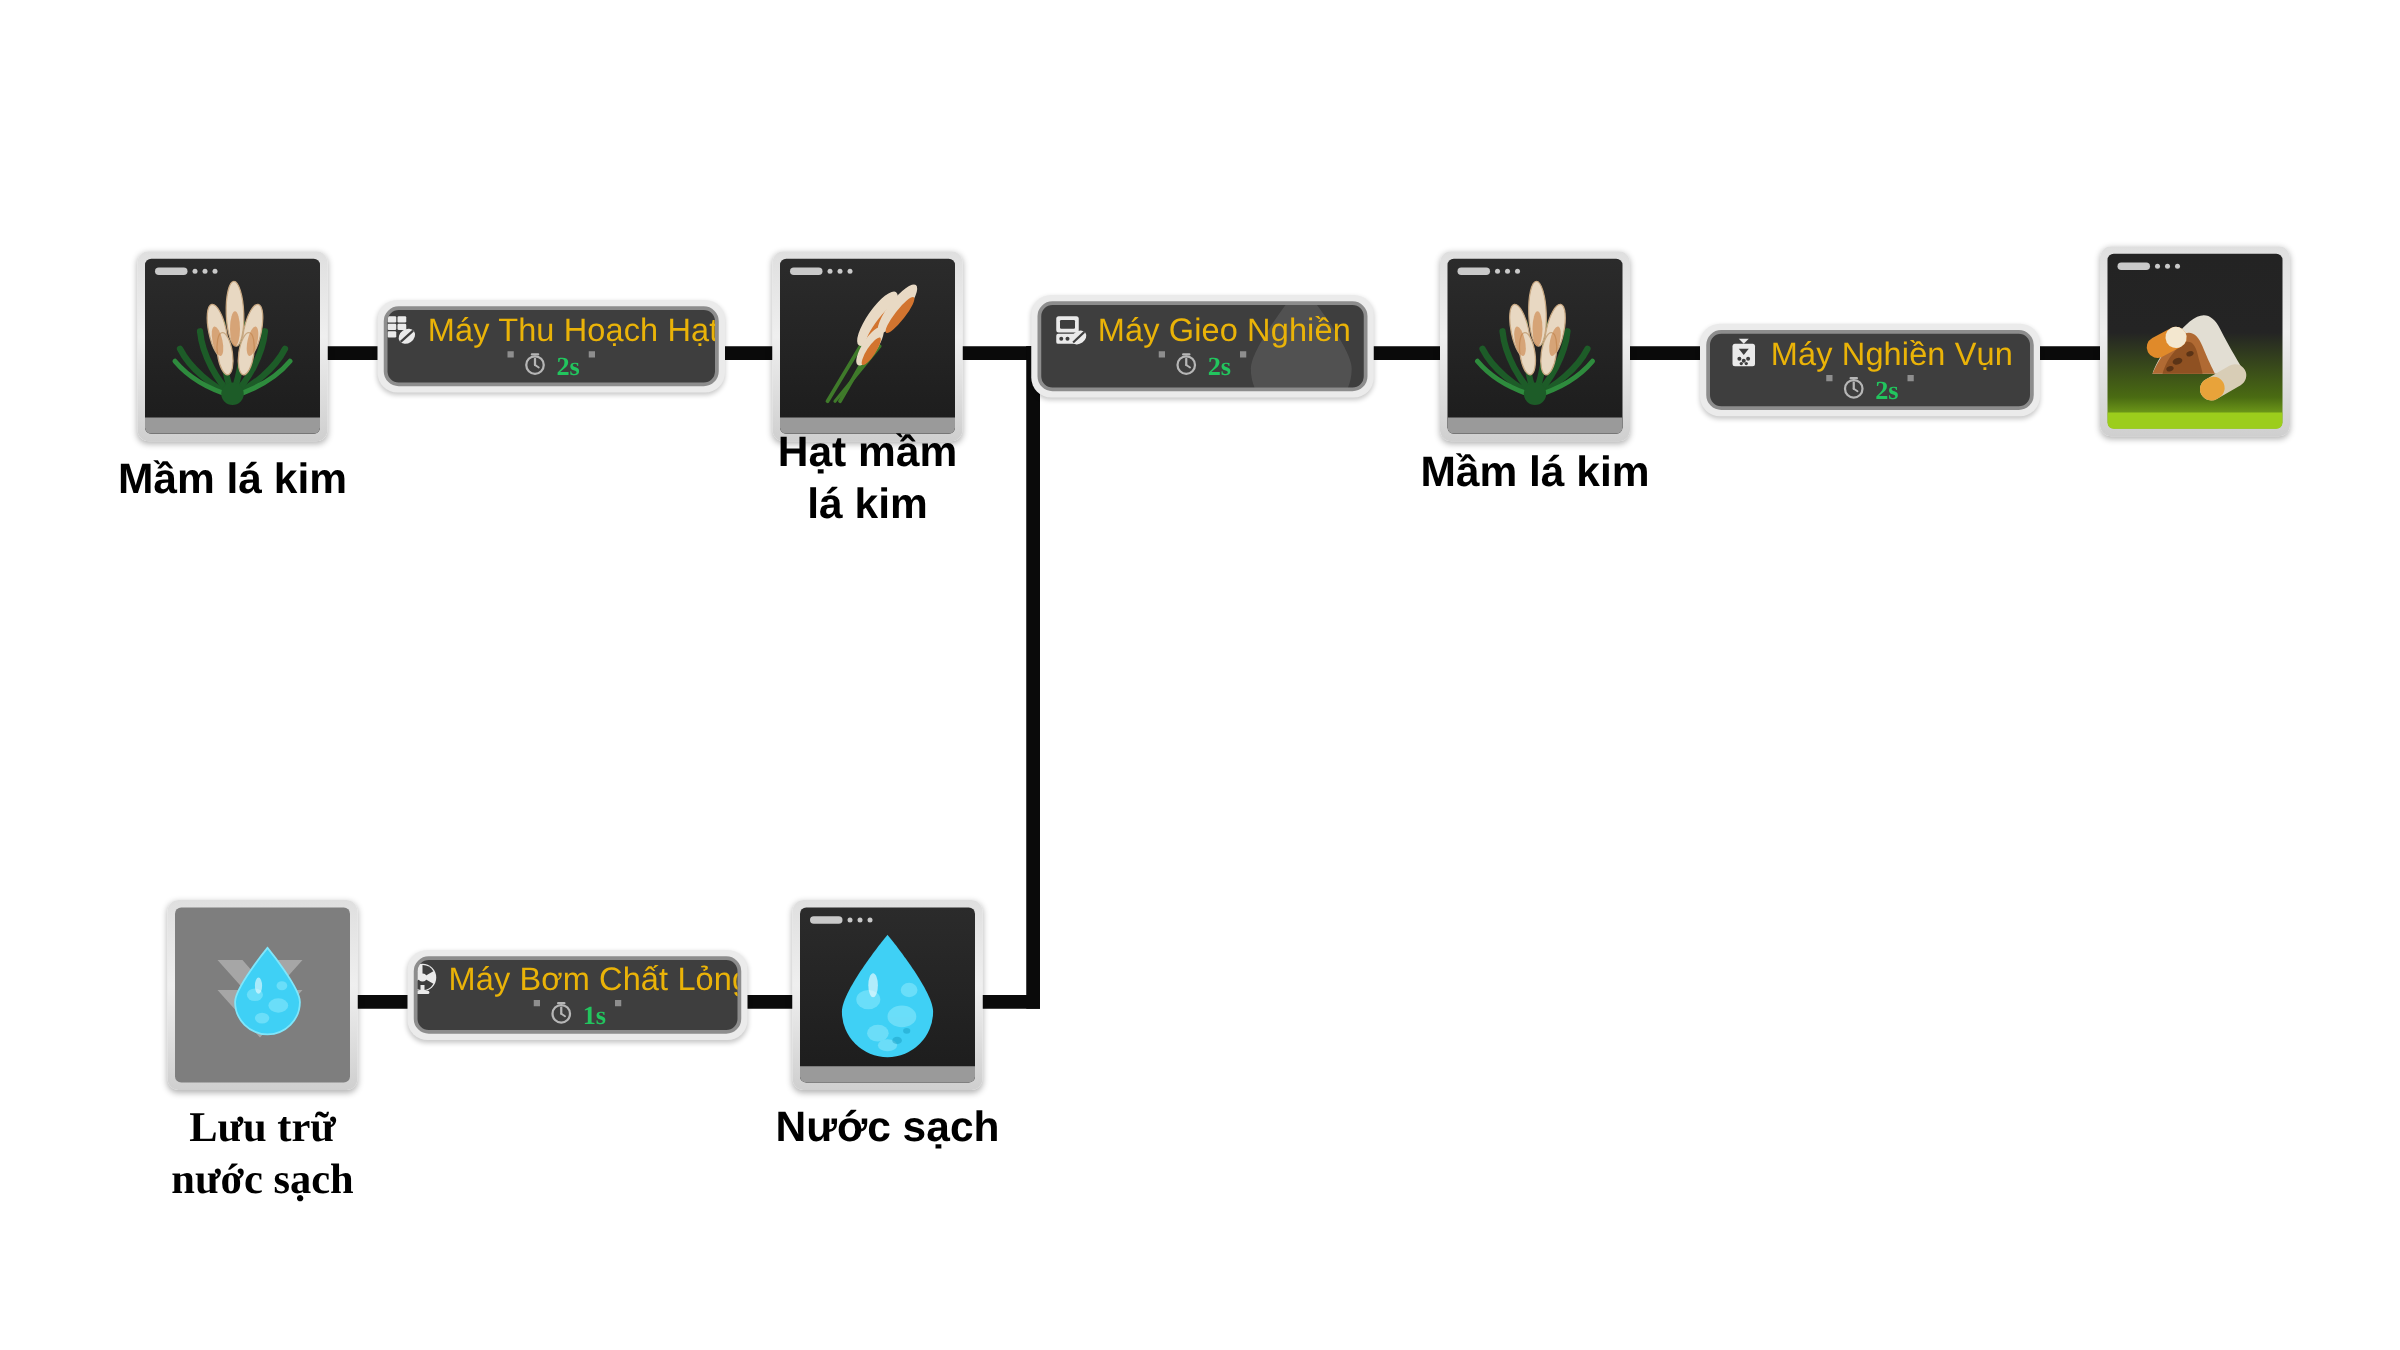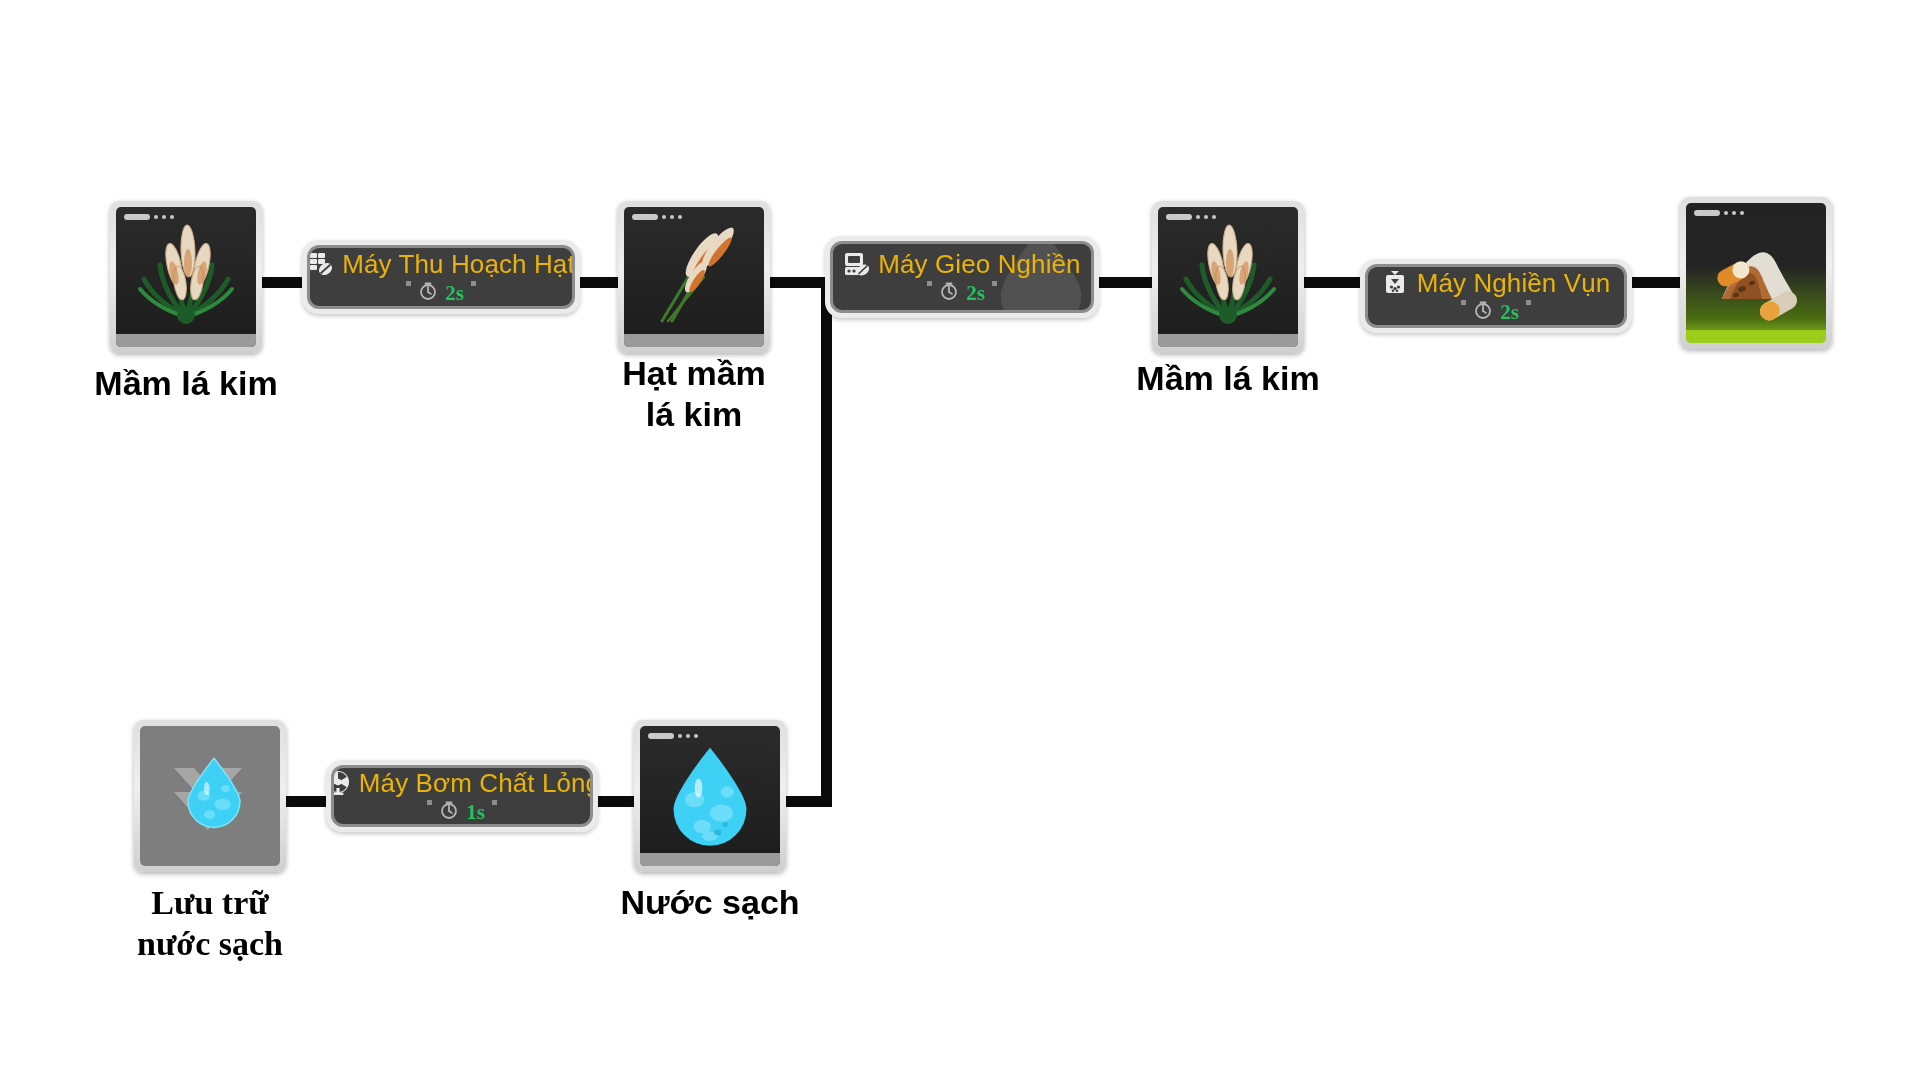"Hạt mầm" div.lbl { top: 353px -> 342px }
